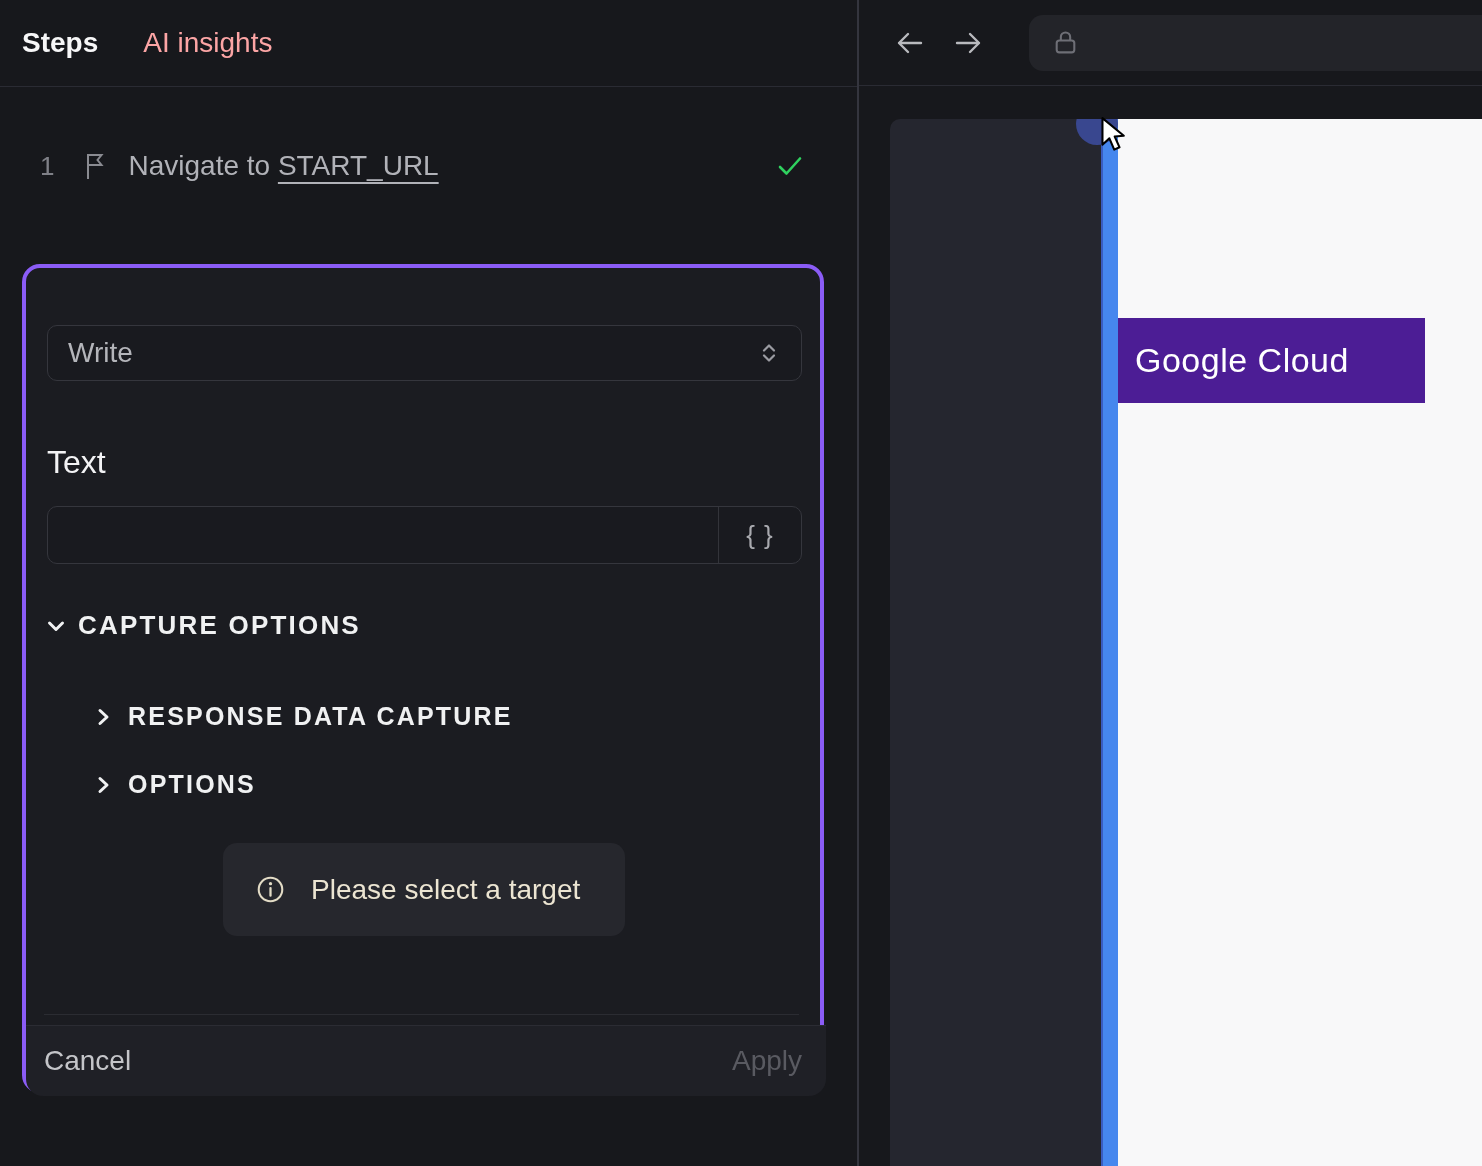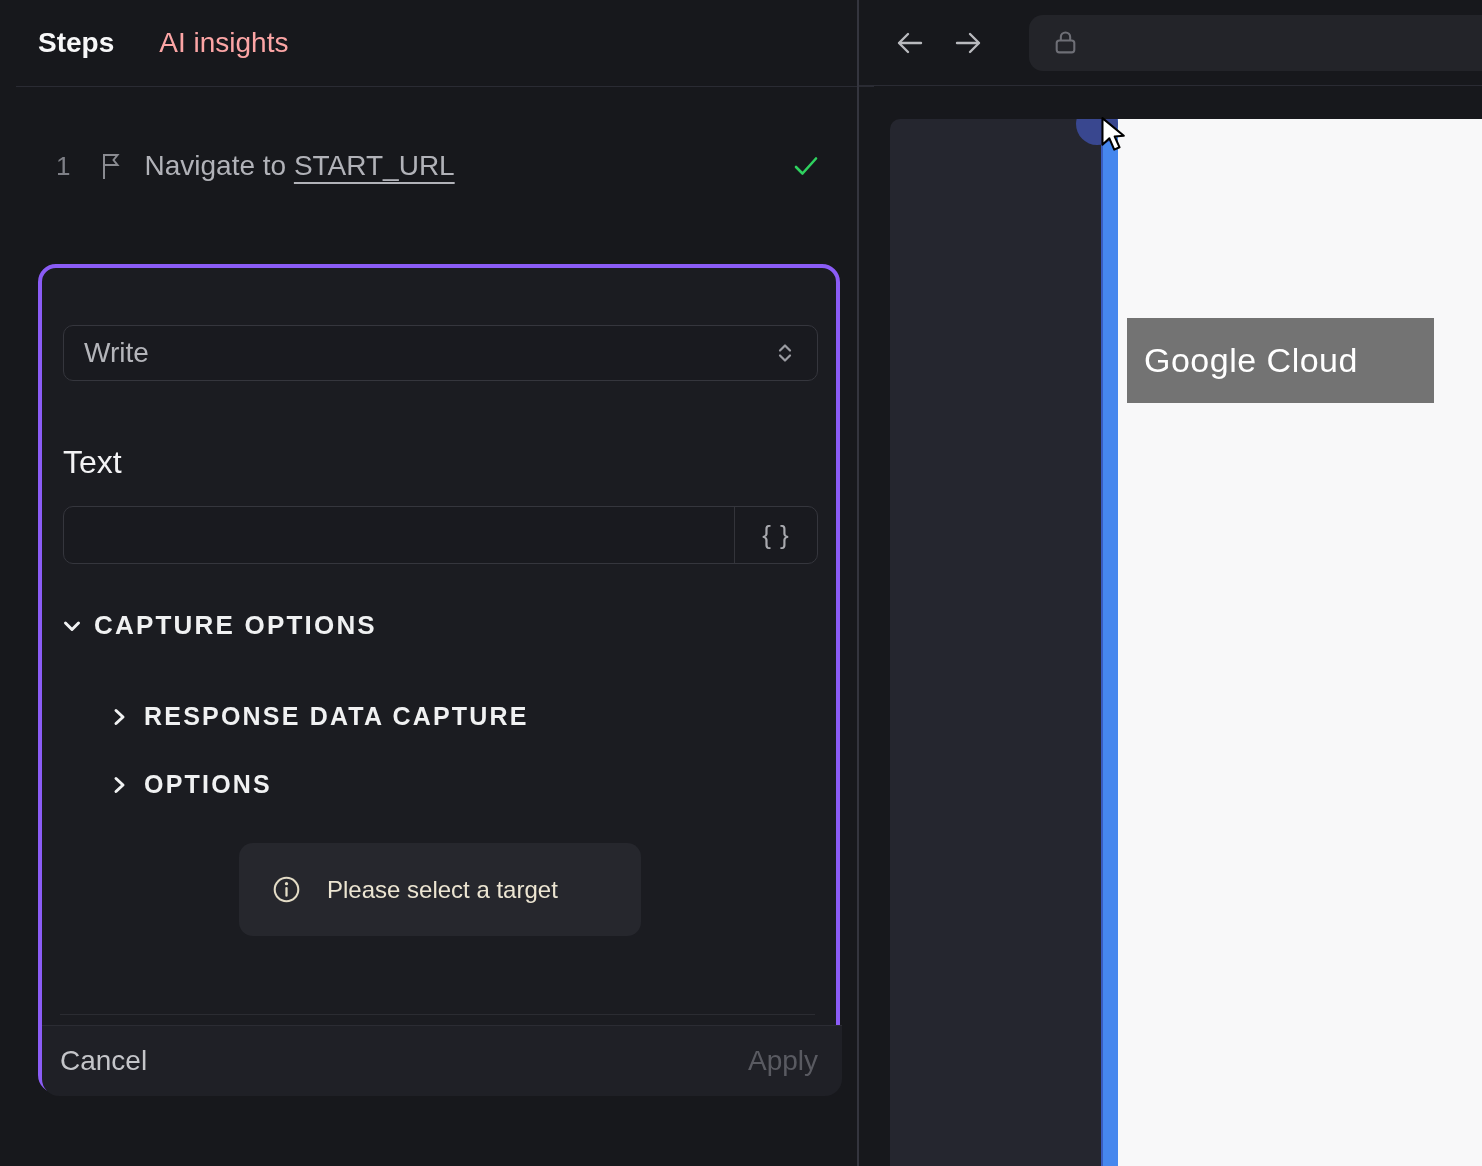"Steps" .left-panel { left: 16px -> 0 }
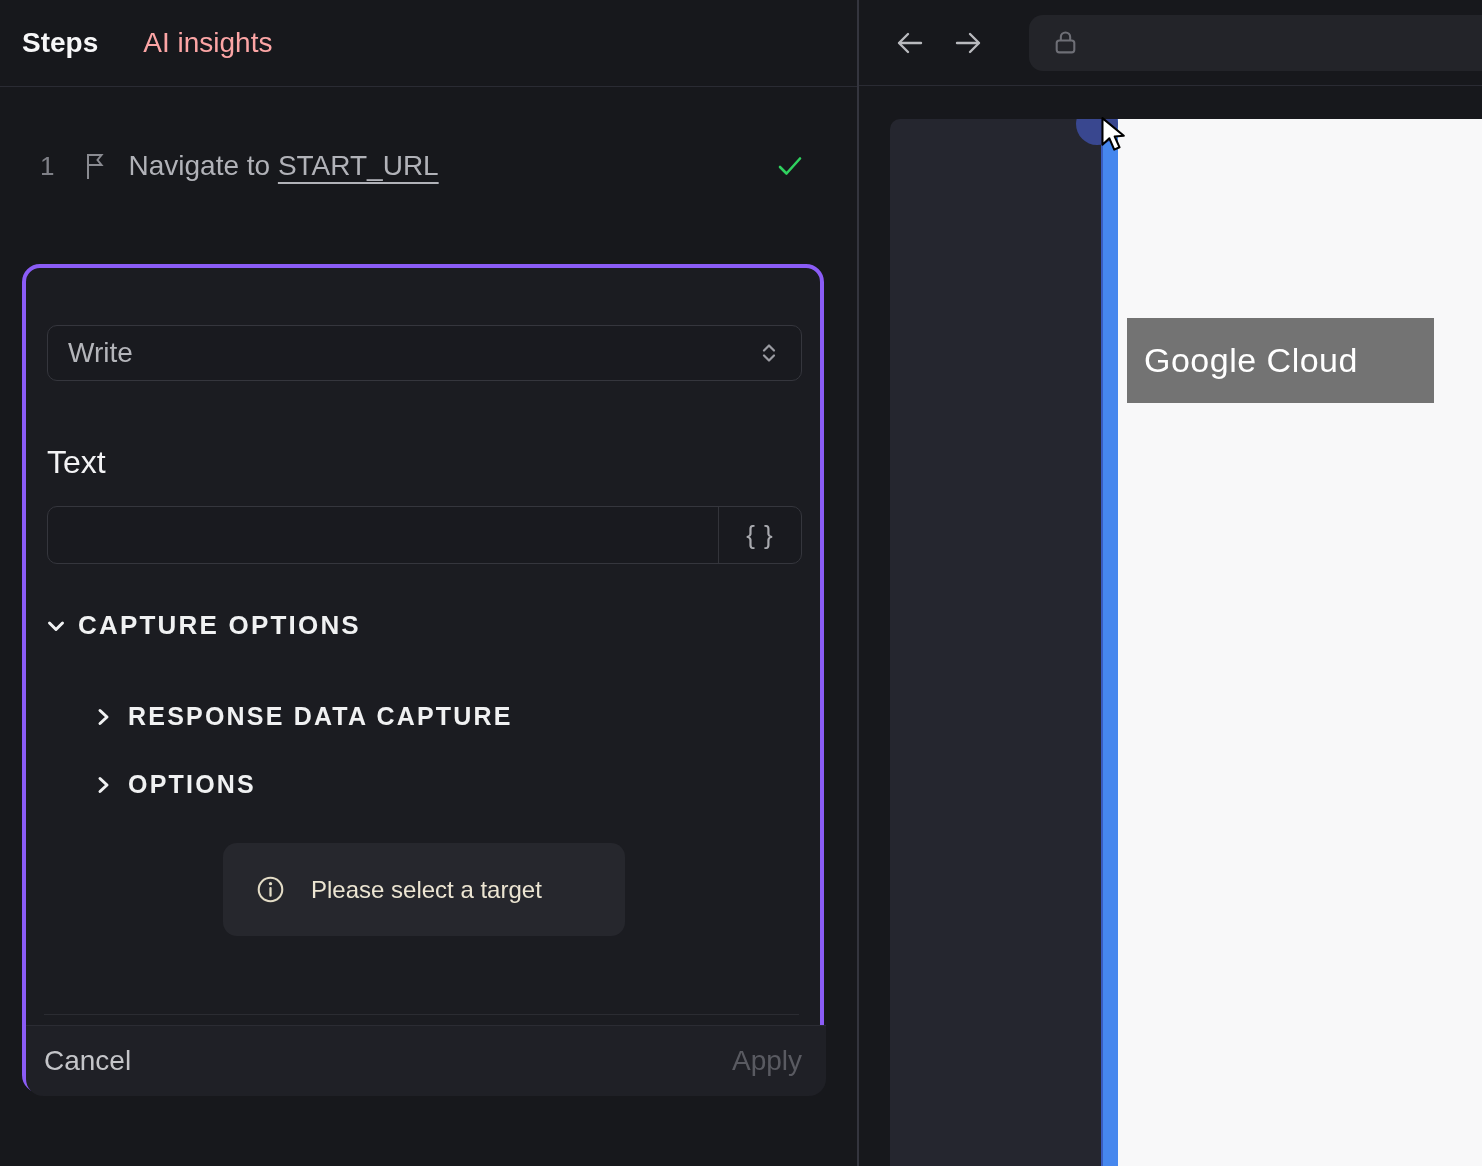"Google Cloud" .highlight-box { background: #737373 -> #4c1d95; left: 268px -> 259px }
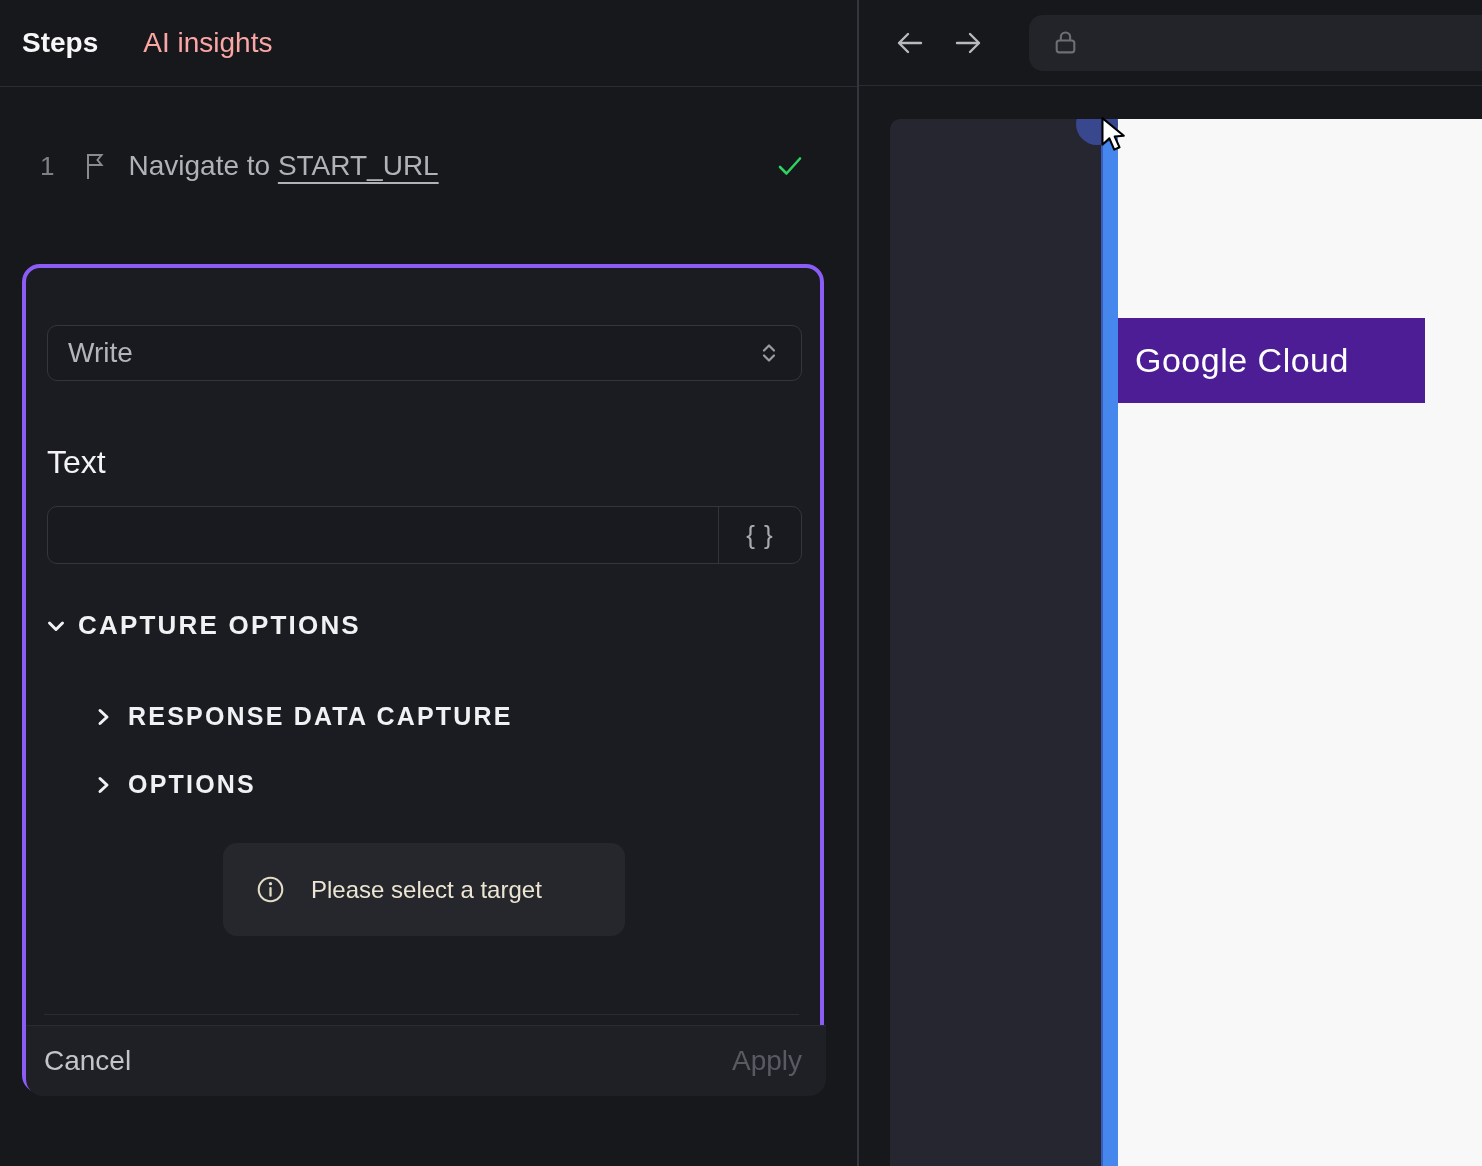"Please select a target" .hint-text { font-size: 24px -> 28px }
